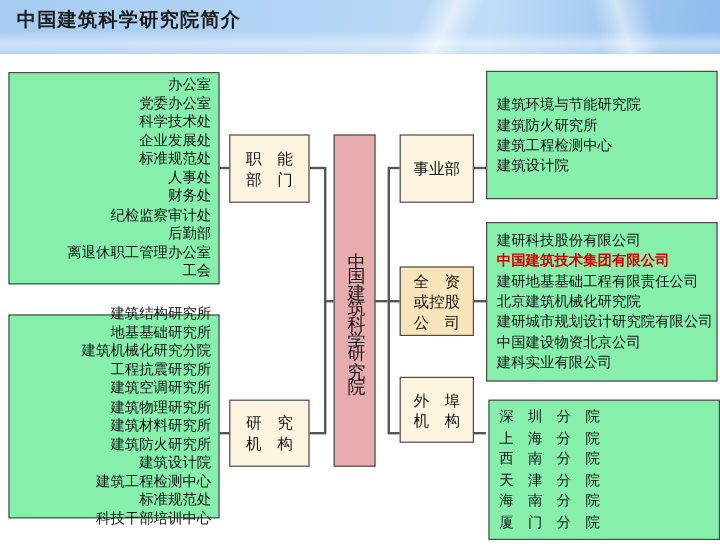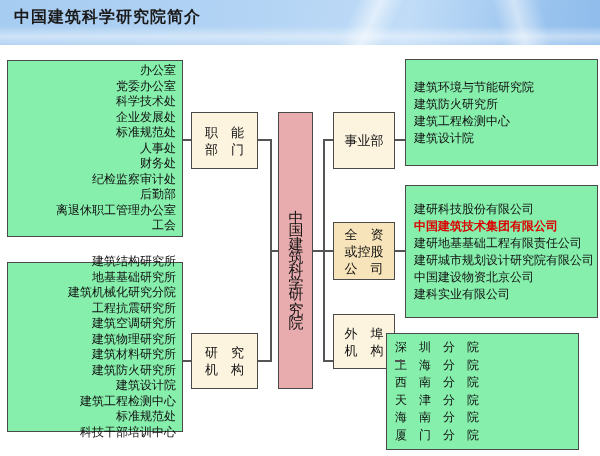"北京建筑机械化研究院" div.list-item { html: none -> <div>北京建筑机械化研究院</div> }
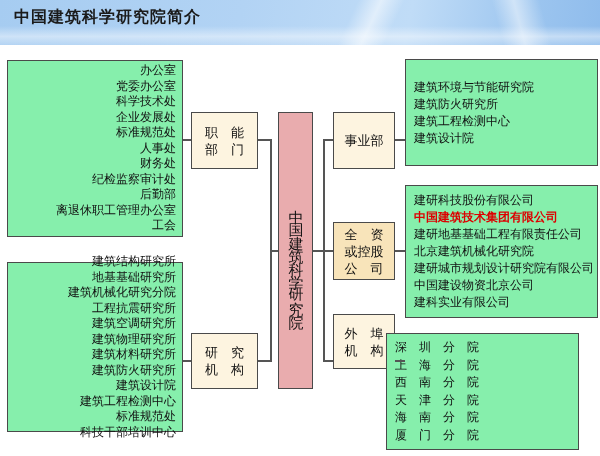"深 圳 分 院" div.listbox { left: 386px -> 407px }
